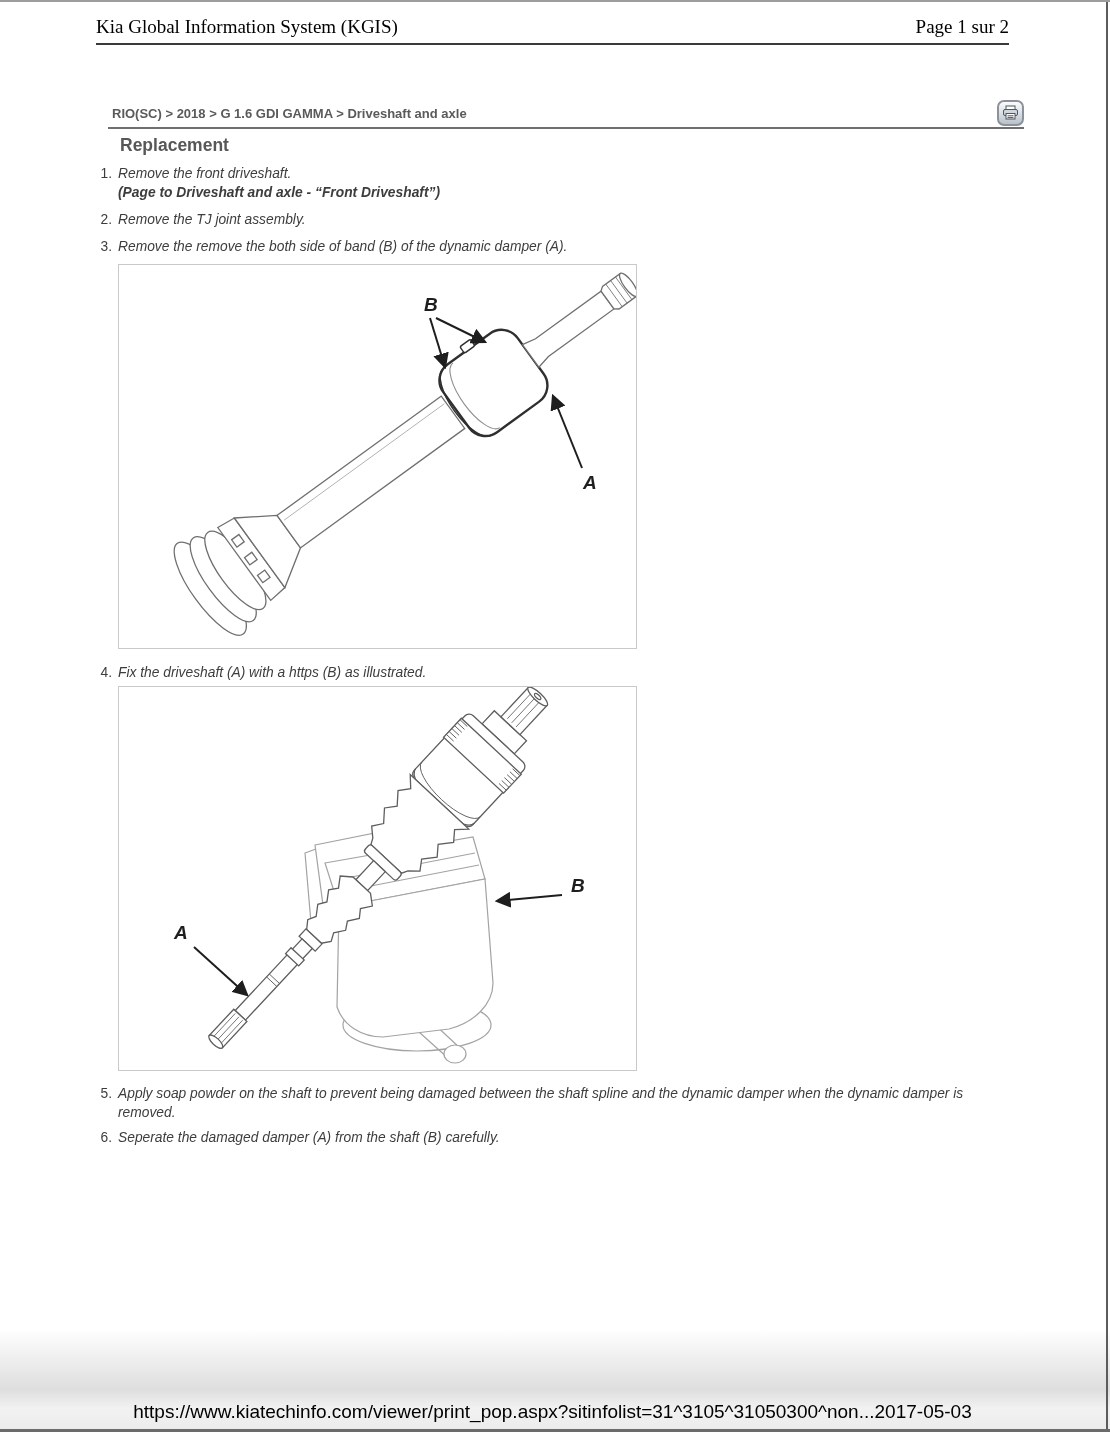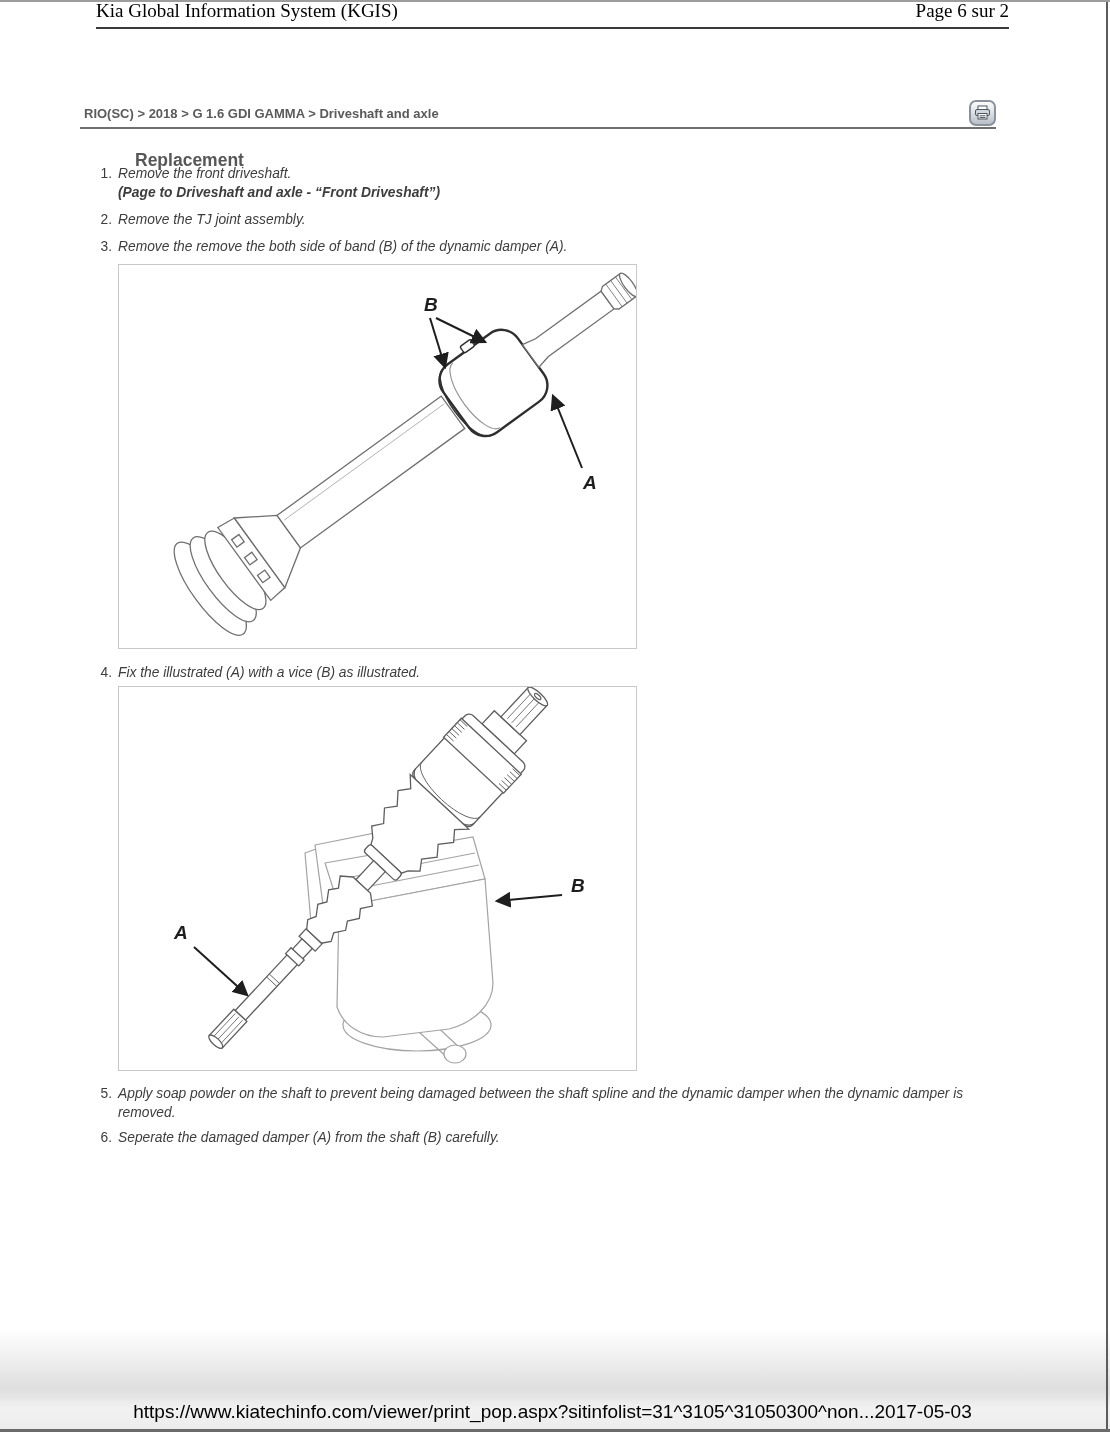"Kia Global Information System (KGIS)" .print-header { top: 0 -> 16px }
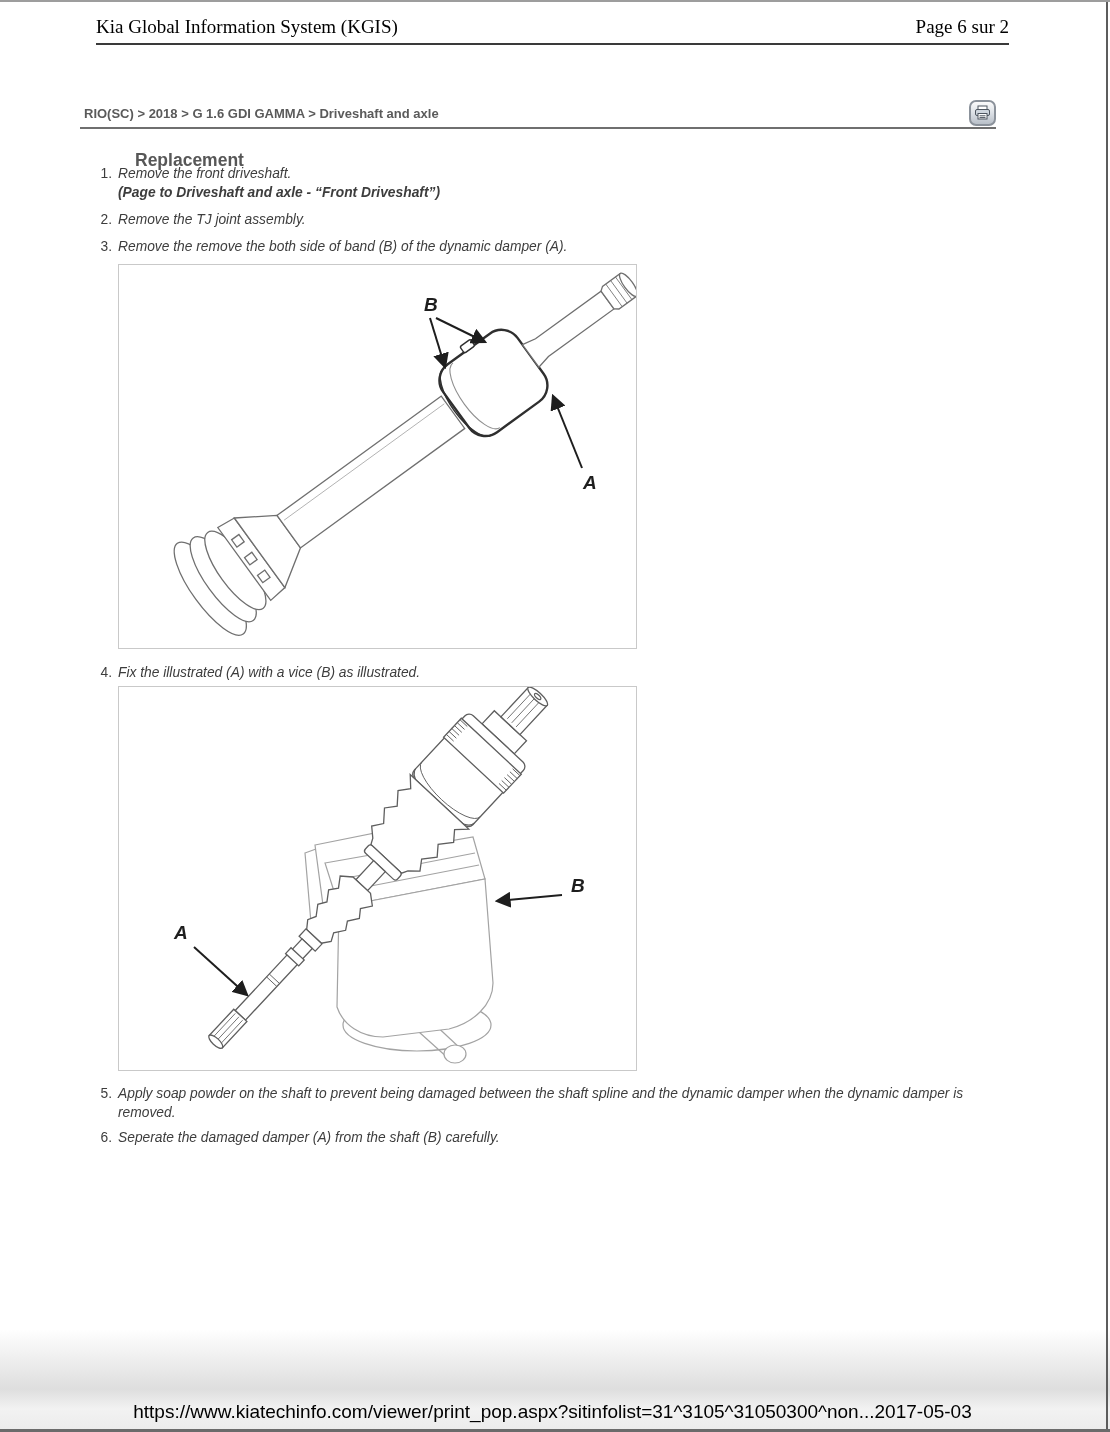"Page 6 sur 2" span { text: 6 -> 1 }
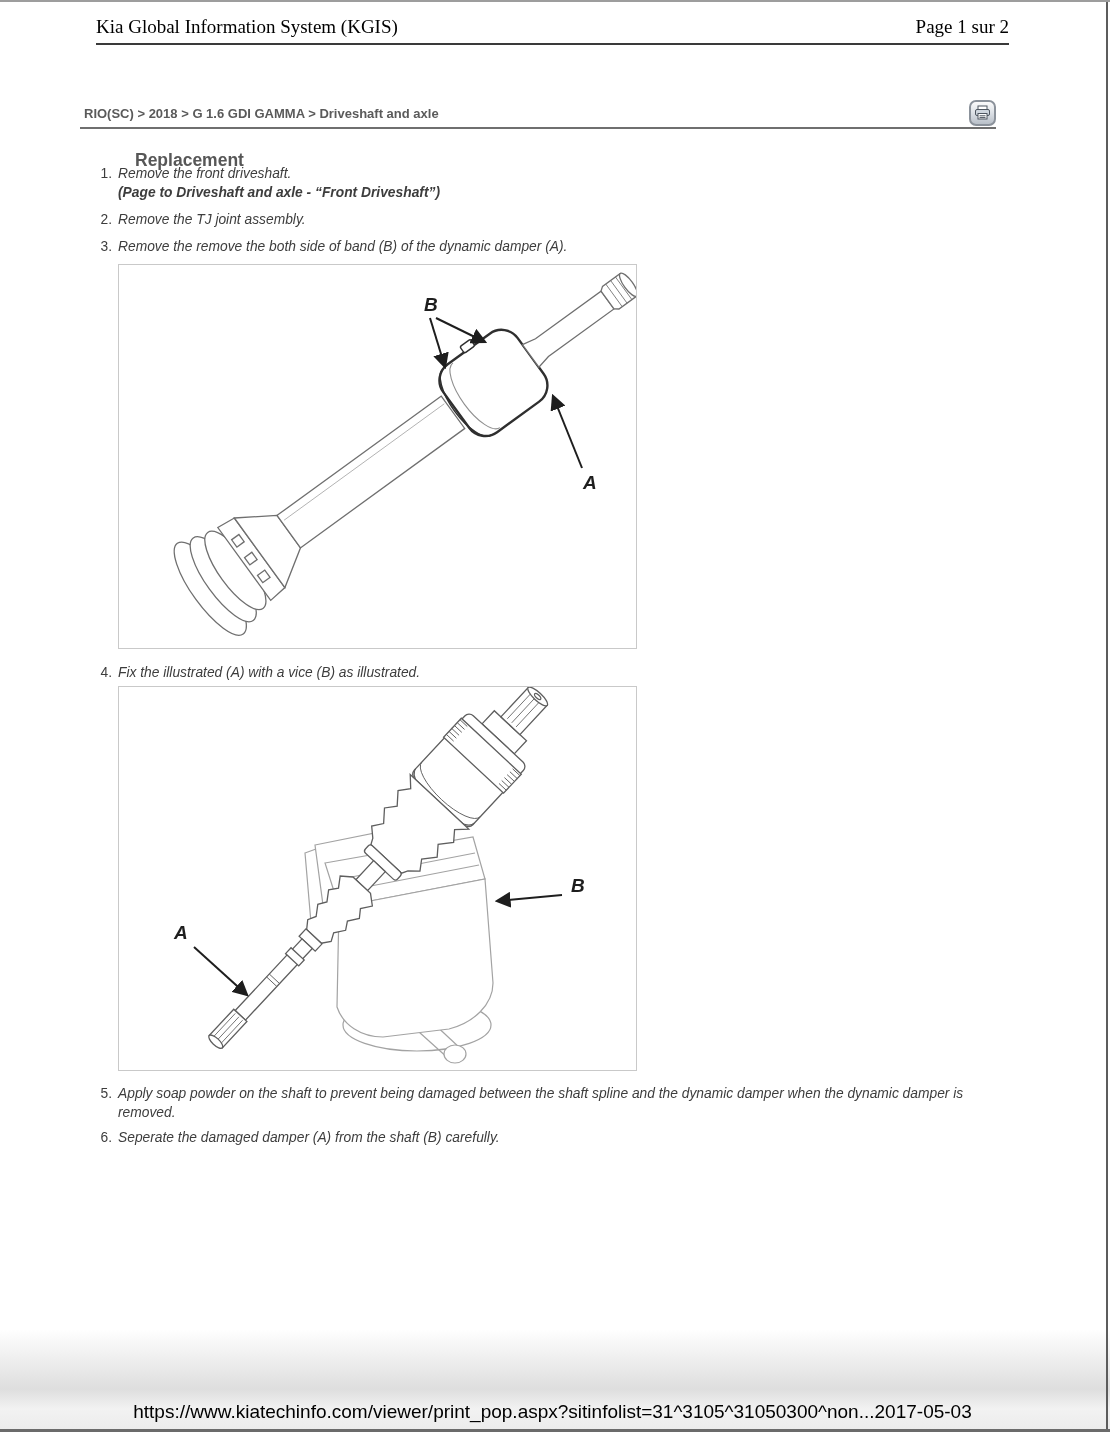"RIO(SC) > 2018 > G" .breadcrumb-bar { left: 80px -> 108px }
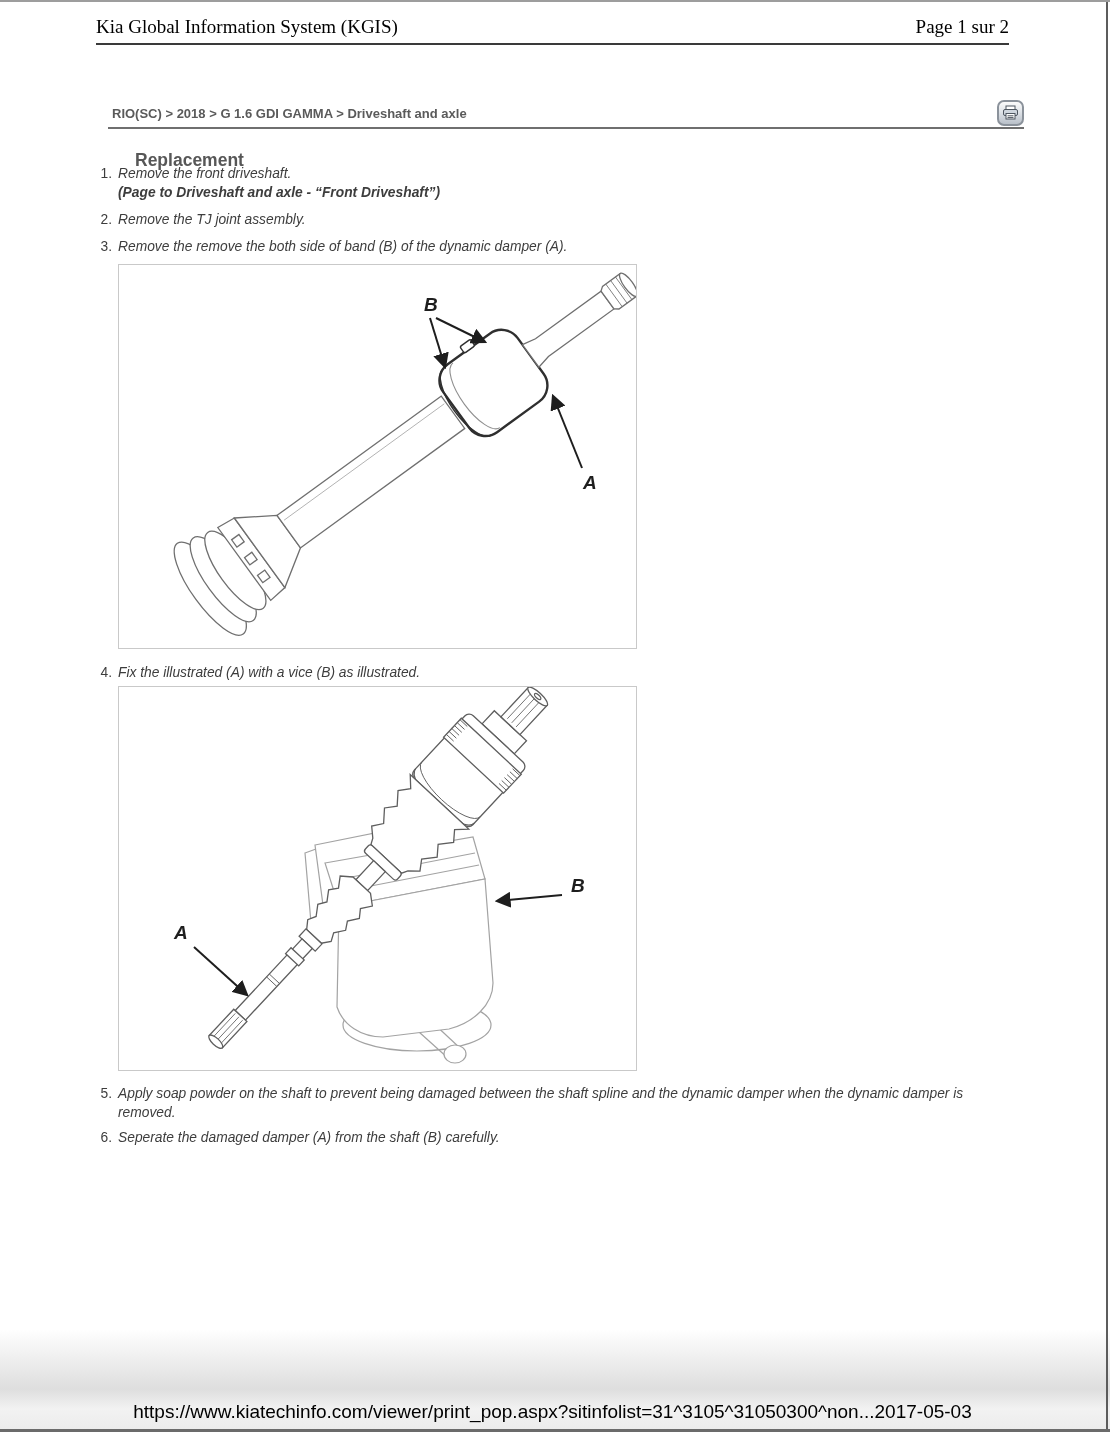"Replacement" .section-title { margin: 15px -> 0 }
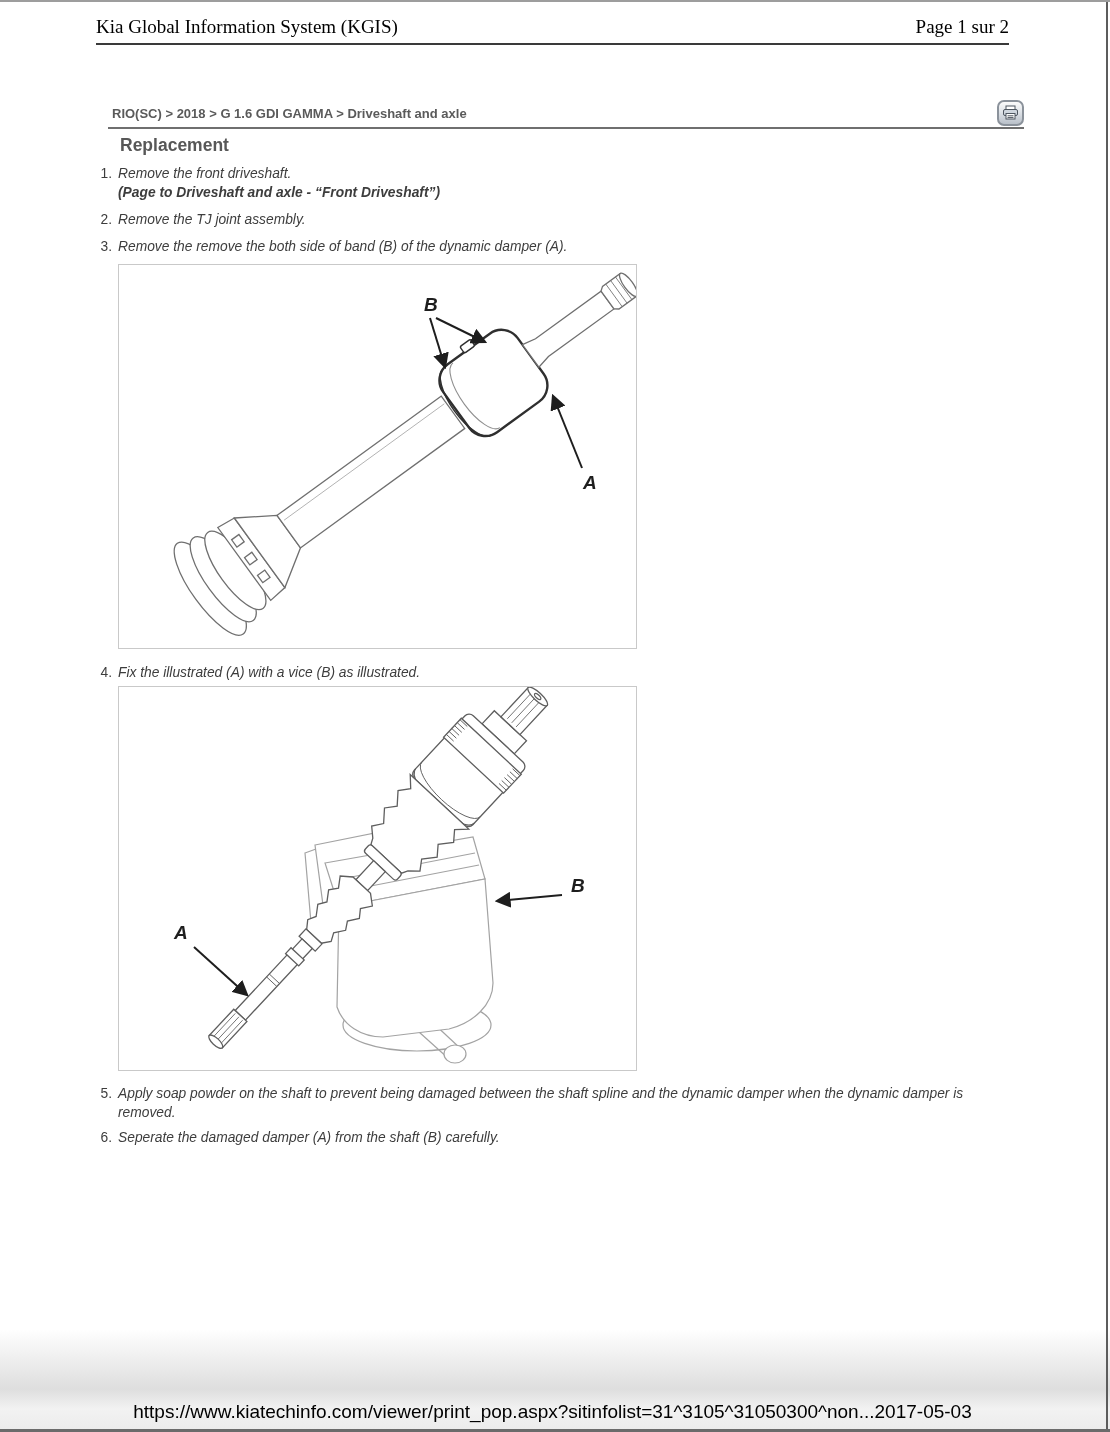"Fix the illustrated (A) with" div { text: illustrated (A) with a vice -> driveshaft (A) with a https }
